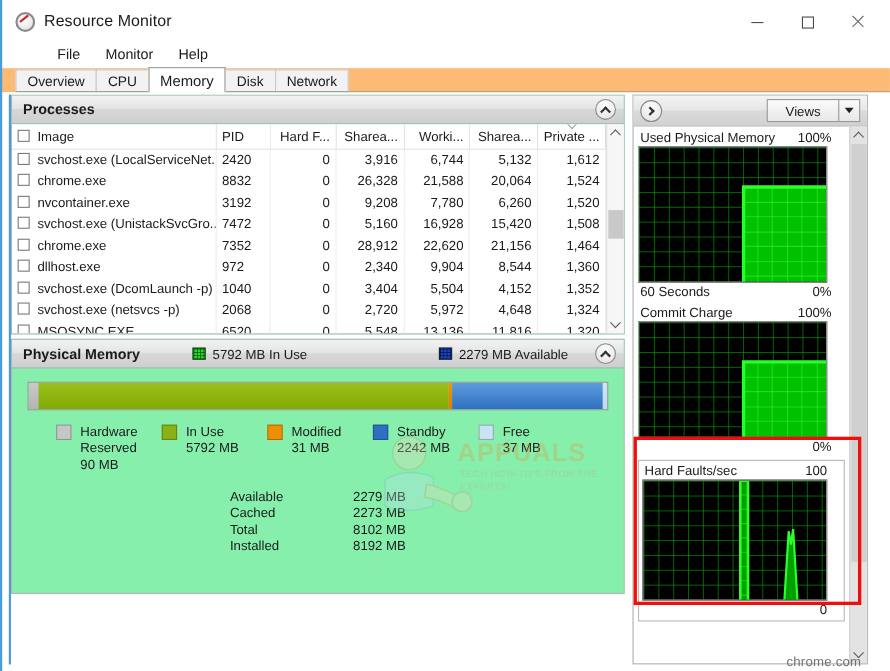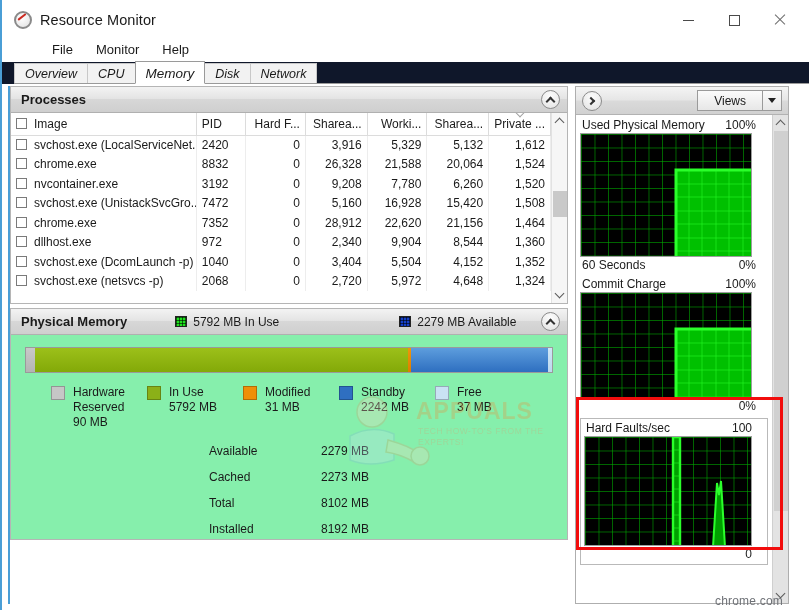"Overview" .tabstrip { background: #0f172a -> #fdba74; font-style: italic -> none }
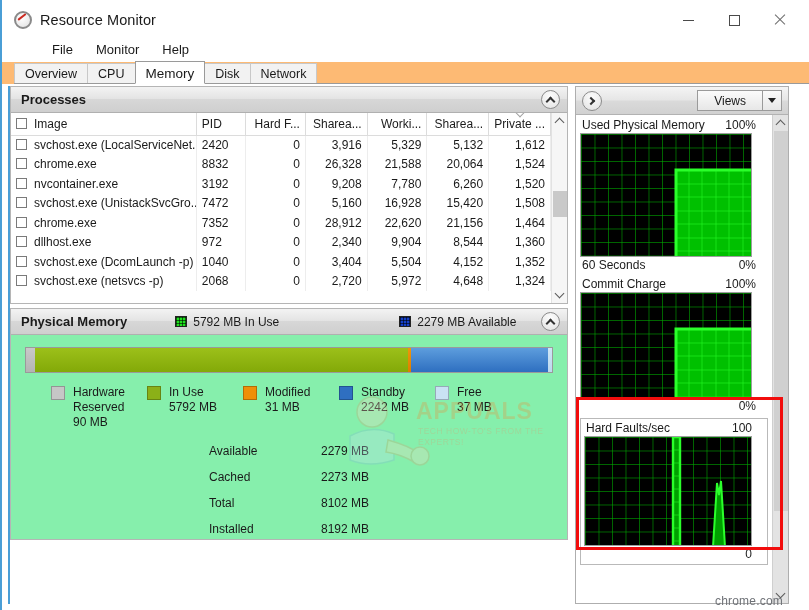"5,329" span { text: 5,329 -> 6,744 }
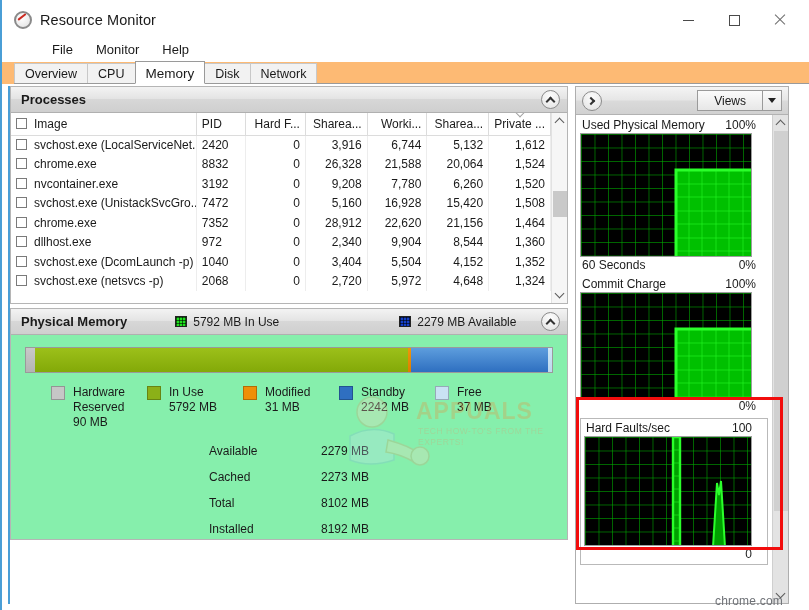"MSOSYNC.EXE" tr { html: none -> <tr> <td><span></span><span>MSOSYNC.EXE</span></td> <td><span>6520</span></td> <td><span>0</span></td> <td><span>5,548</span></td> <td><span>13,136</span></td> <td><span>11,816</span></td> <td><span>1,320</span></td> </tr> }
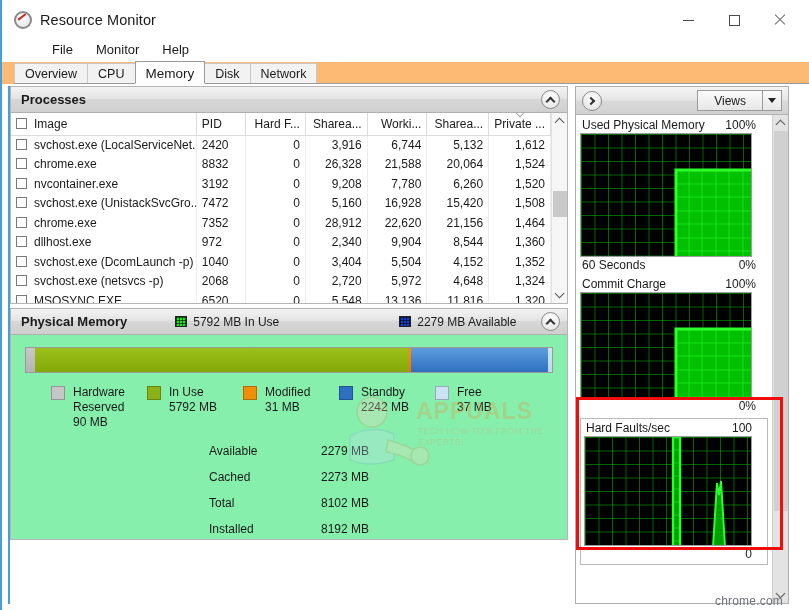"Available" .mem-stats { row-gap: 12px -> 1px }
